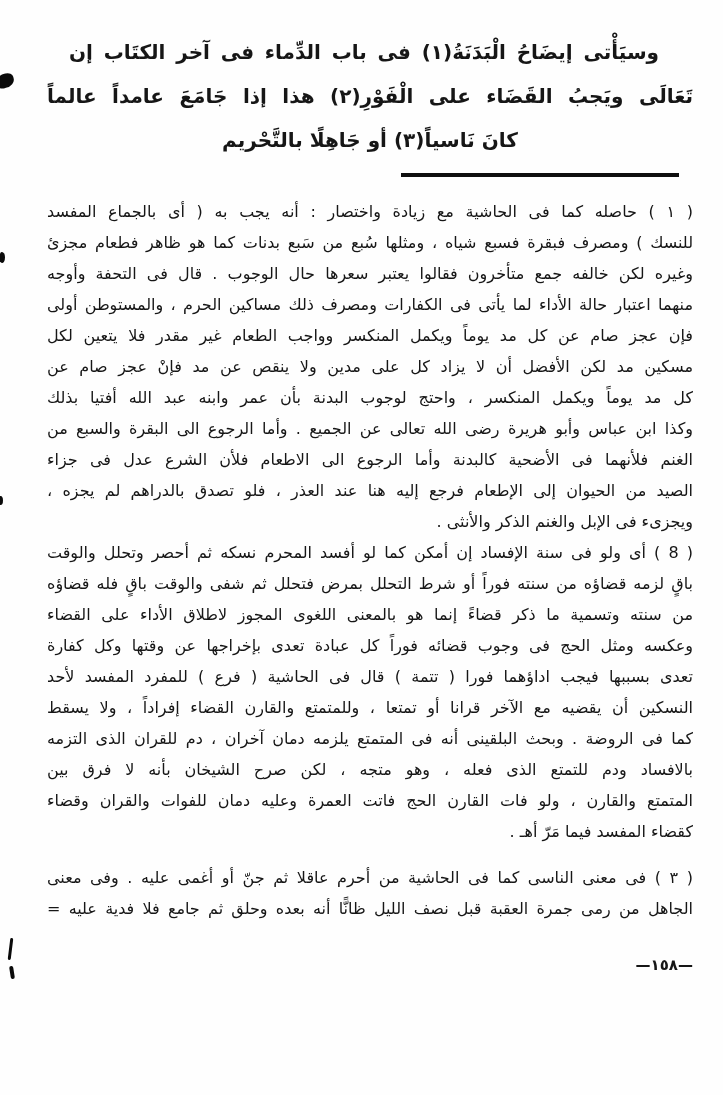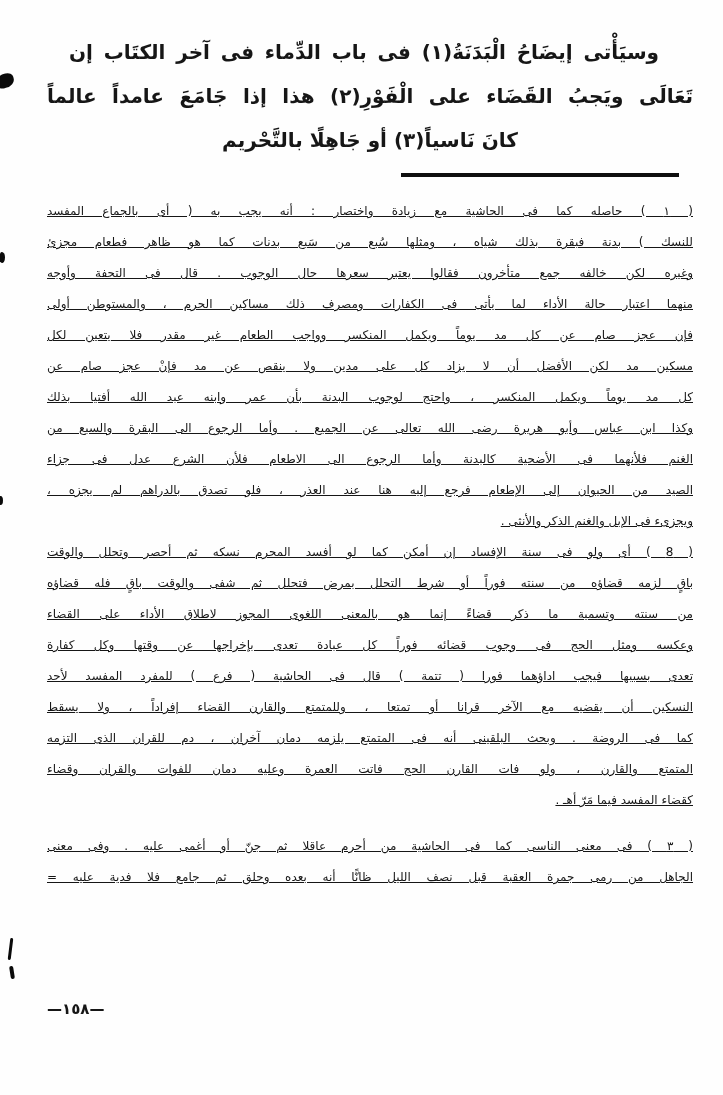"( ١ ) حاصله كما" .footnotes { font-size: 12px -> 16px; text-decoration: underline -> none }
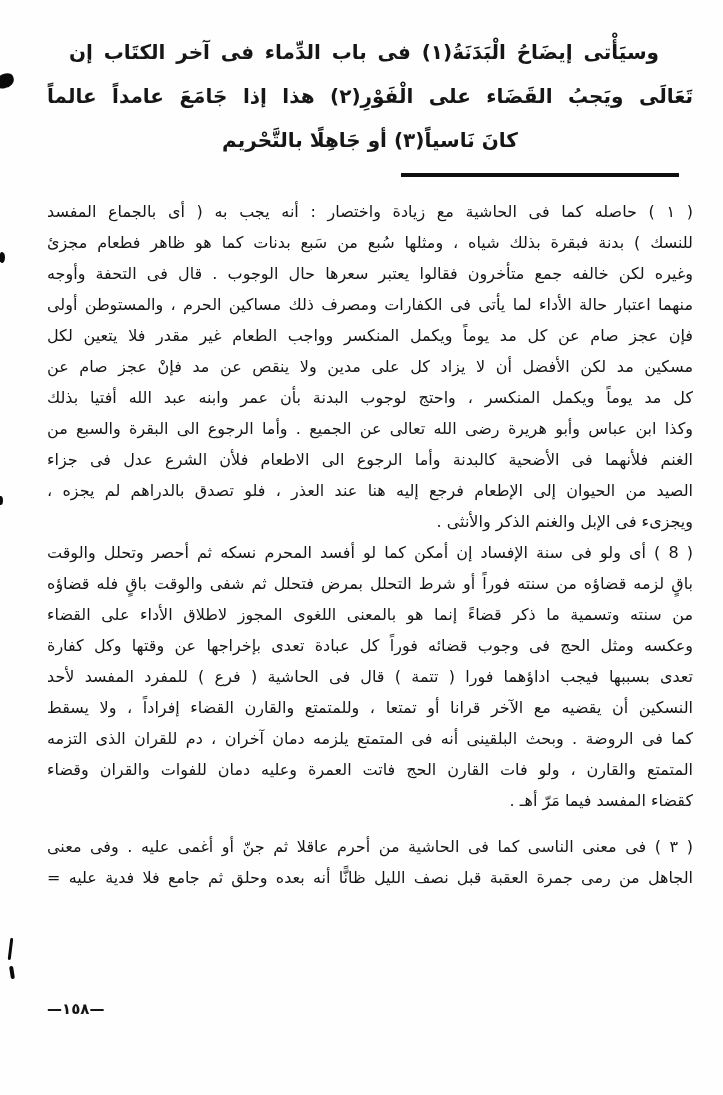"للنسك ) بدنة فبقرة بذلك" div.f-line { text: بدنة فبقرة بذلك -> ومصرف فبقرة فسبع }
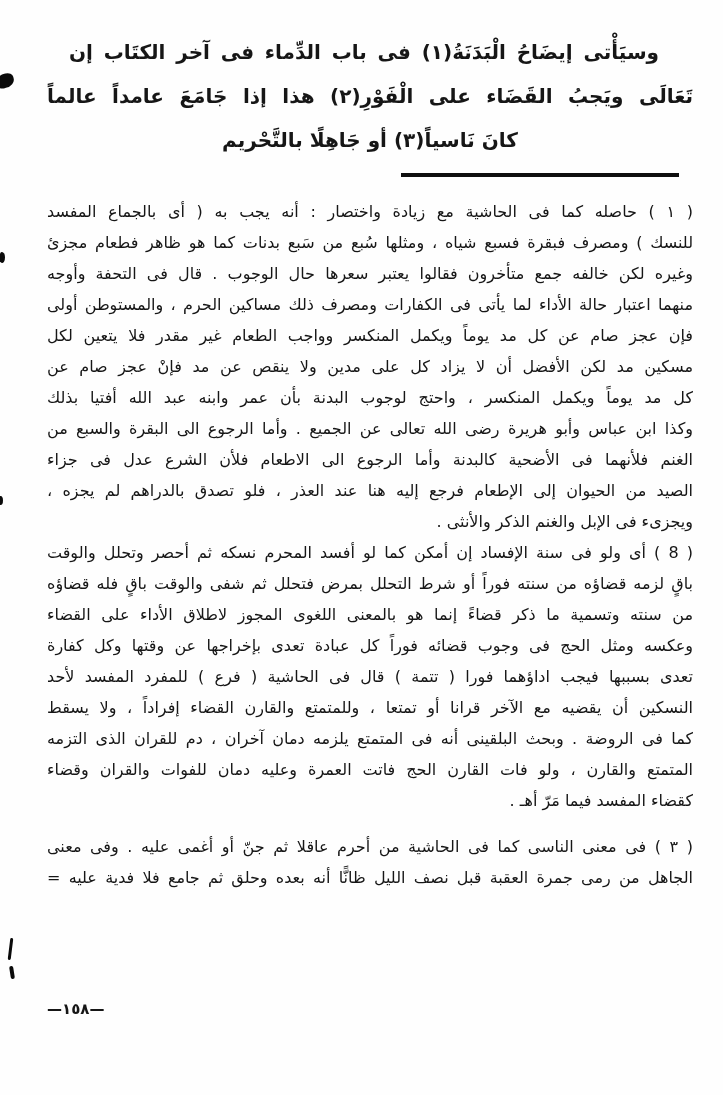"بالافساد ودم للتمتع الذى فعله" div.f-line { html: none -> <div>بالافساد ودم للتمتع الذى فعله ، وهو متجه ، لكن صرح الشيخان بأنه لا فرق بين</div> }
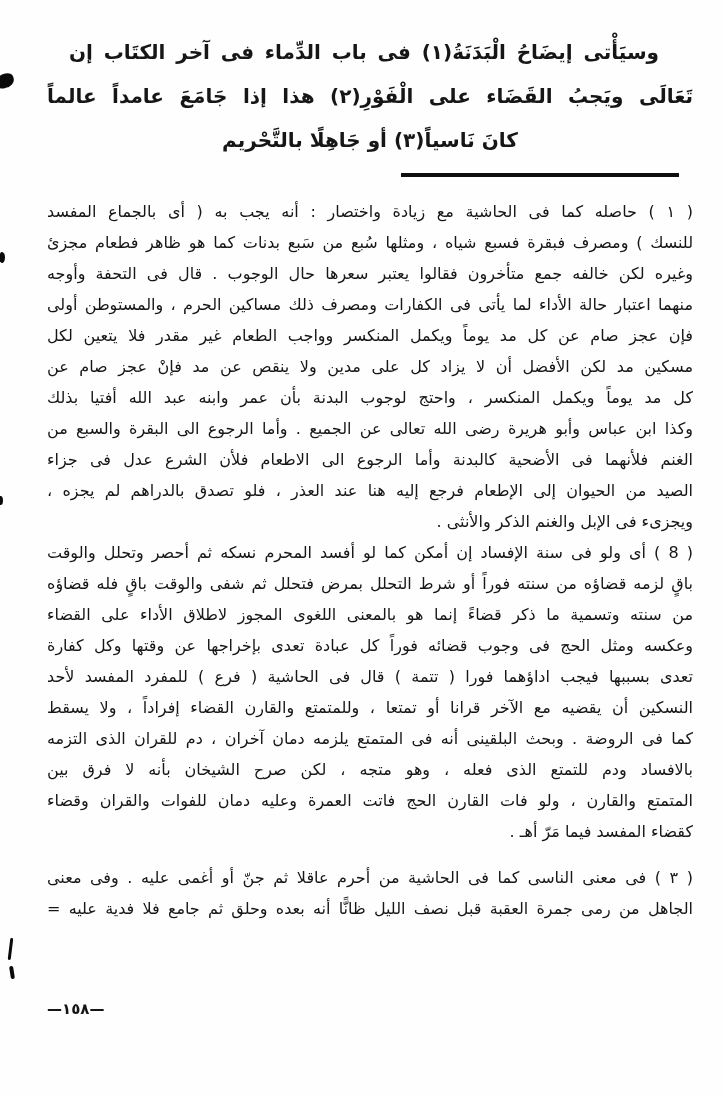"—١٥٨—" .pagenum { text-align: left -> right; top: 1000px -> 956px }
